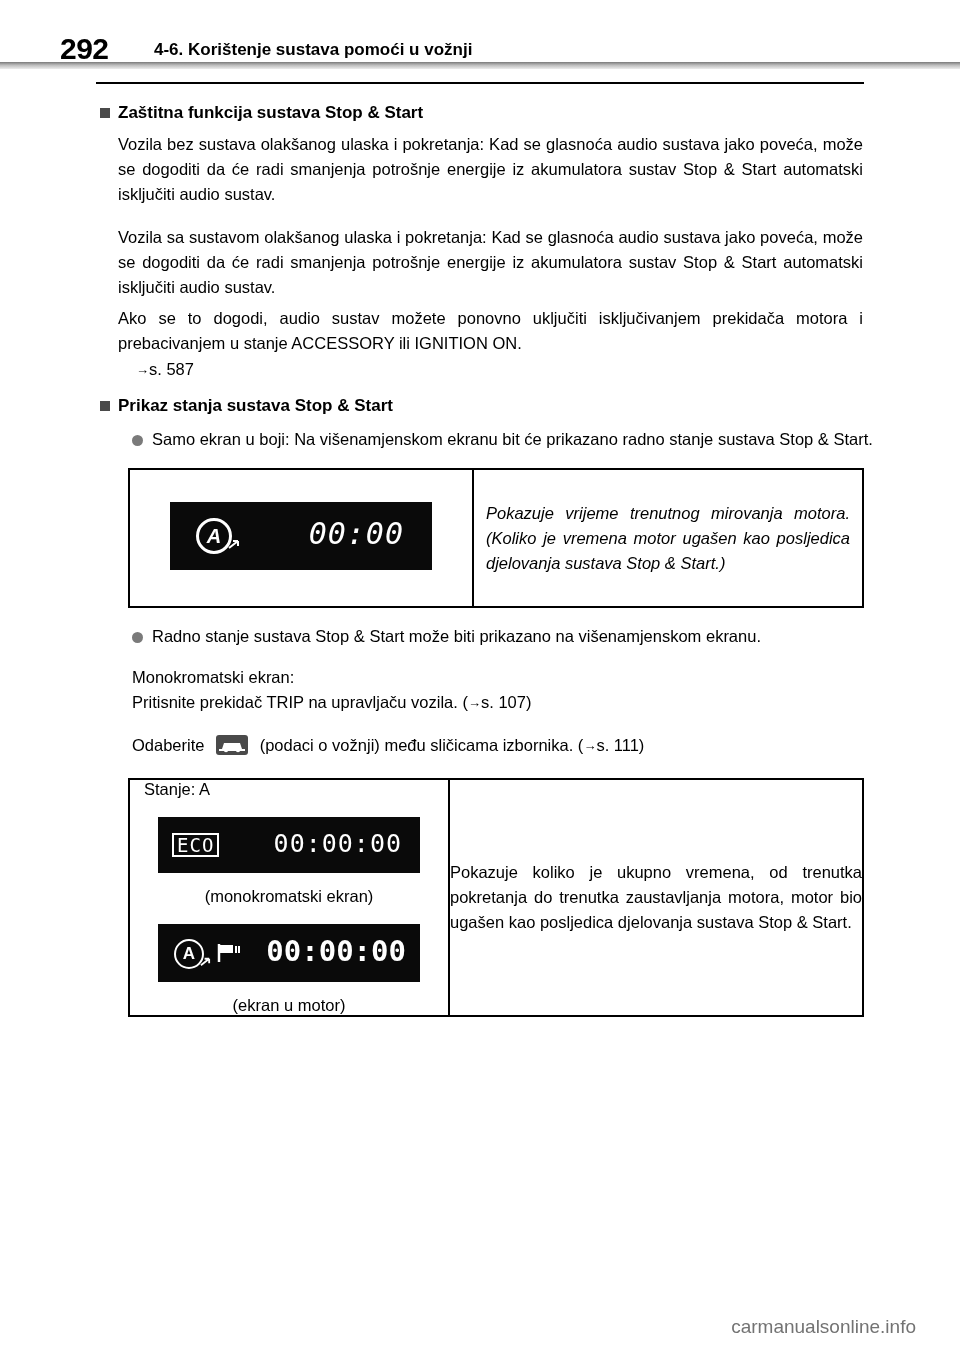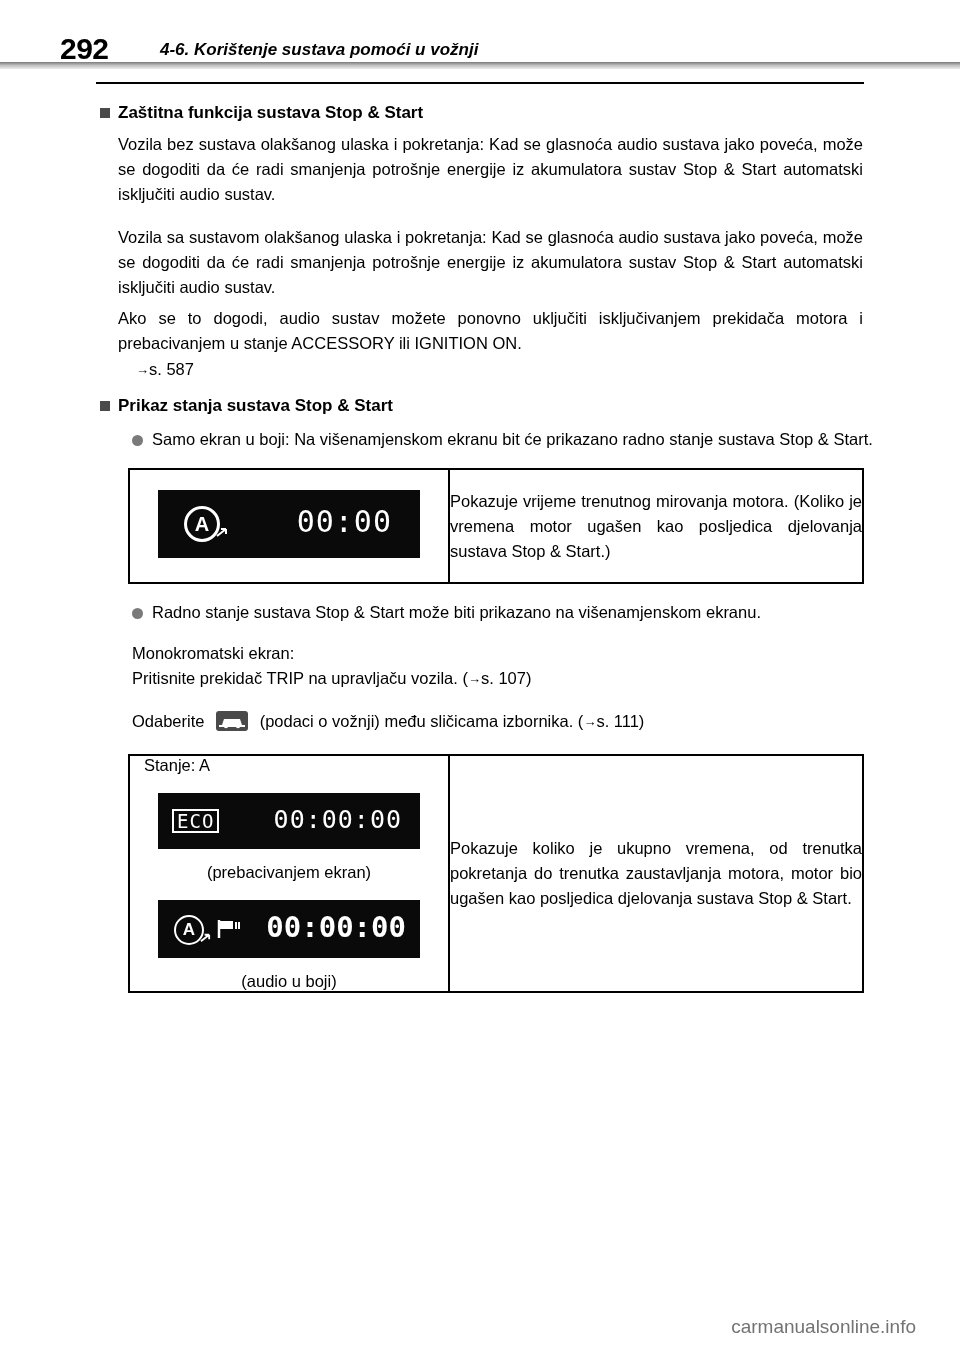"4-6. Korištenje sustava pomoći u" .header-title { font-style: italic -> none; left: 160px -> 154px }
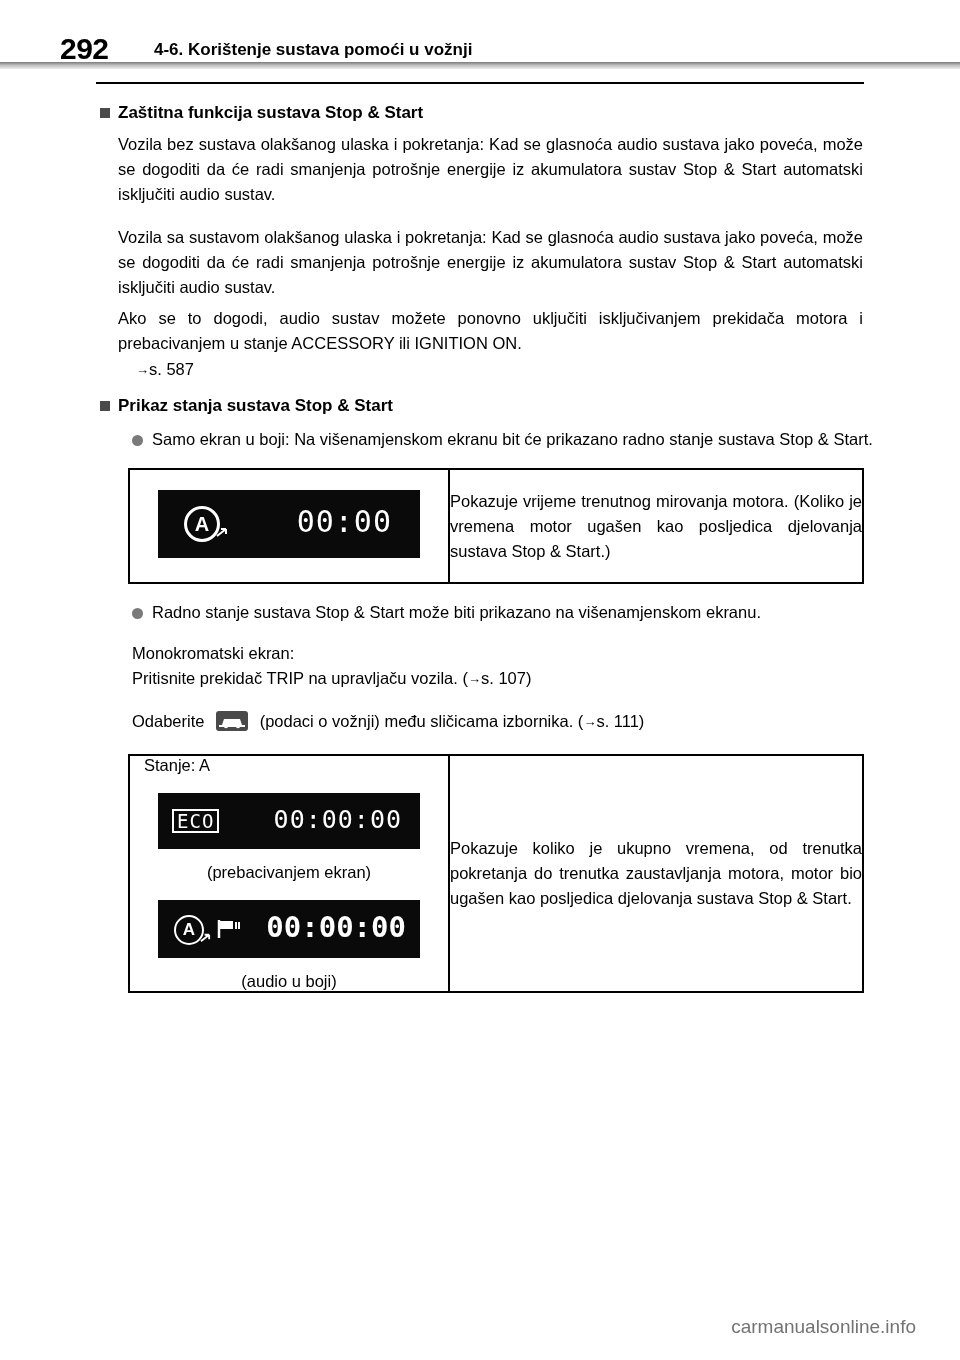"Pokazuje vrijeme trenutnog mirovanja" .table1 td { font-style: none -> italic; padding: 0 -> 12px }
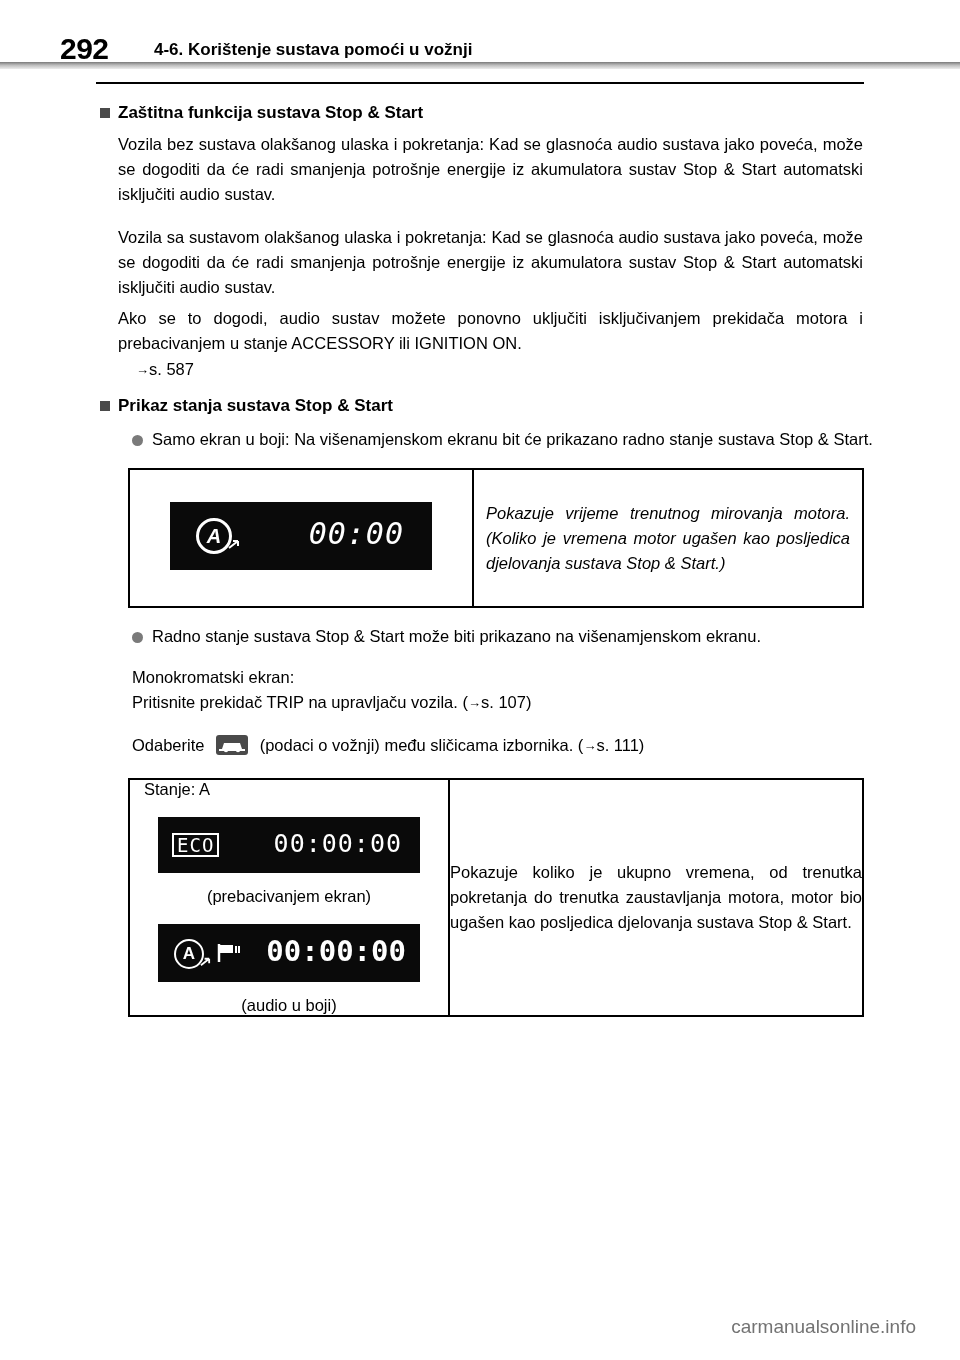"(prebacivanjem ekran)" div.cap { text: prebacivanjem -> monokromatski }
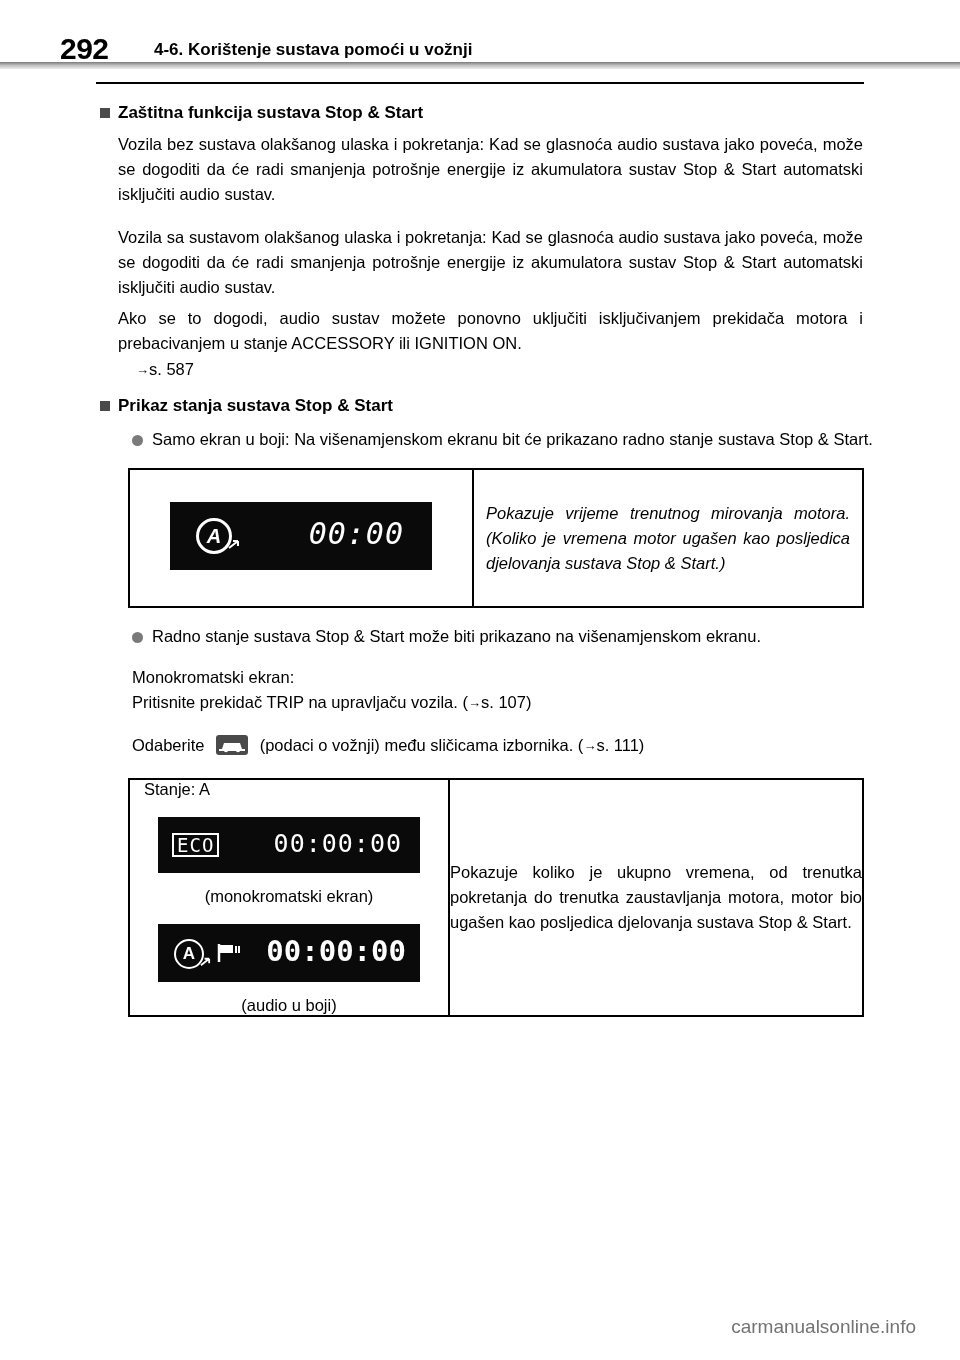"(audio u boji)" div.cap { text: audio u boji -> ekran u motor }
